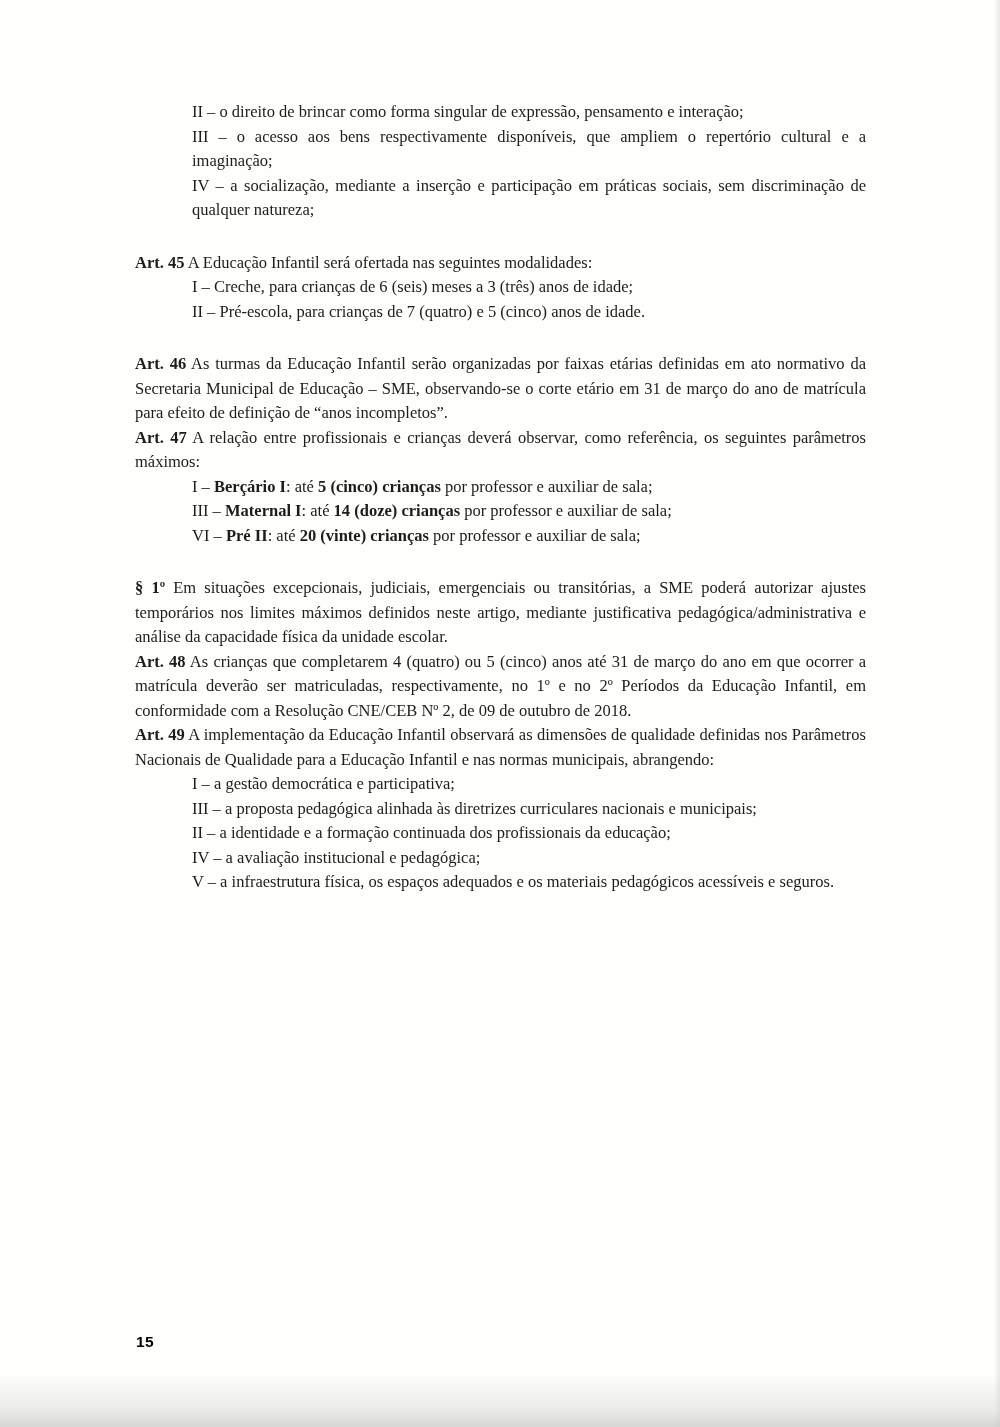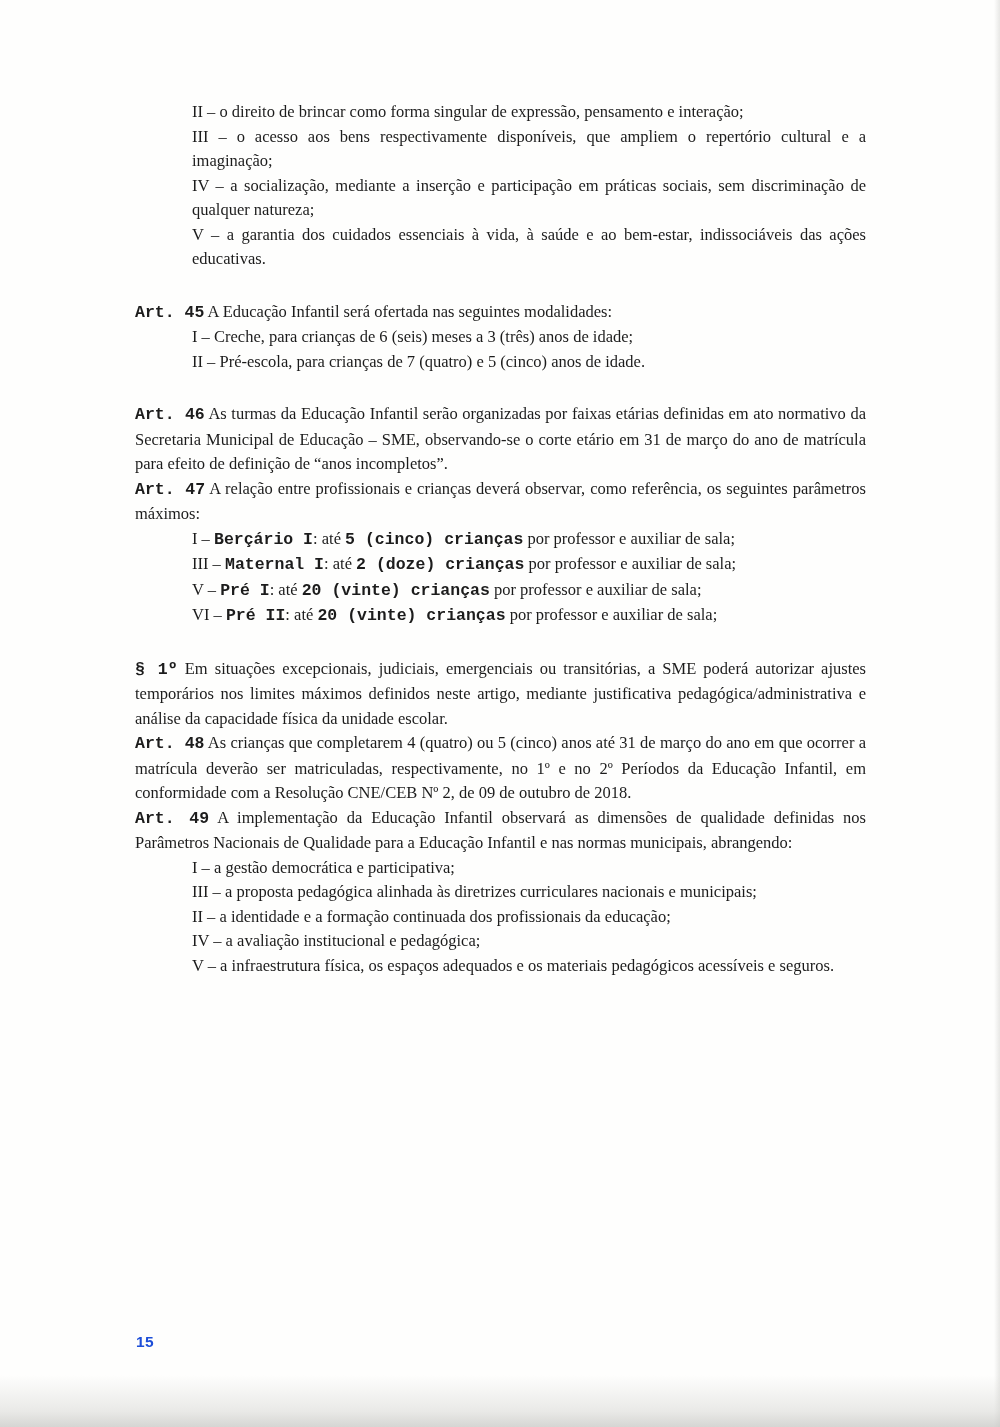"V – a garantia dos" p.item { html: <p><span>V – a garantia dos cuidados essenciais à vida, à saúde e ao bem-estar, indissociáveis das ações educativas.</span></p> -> none }
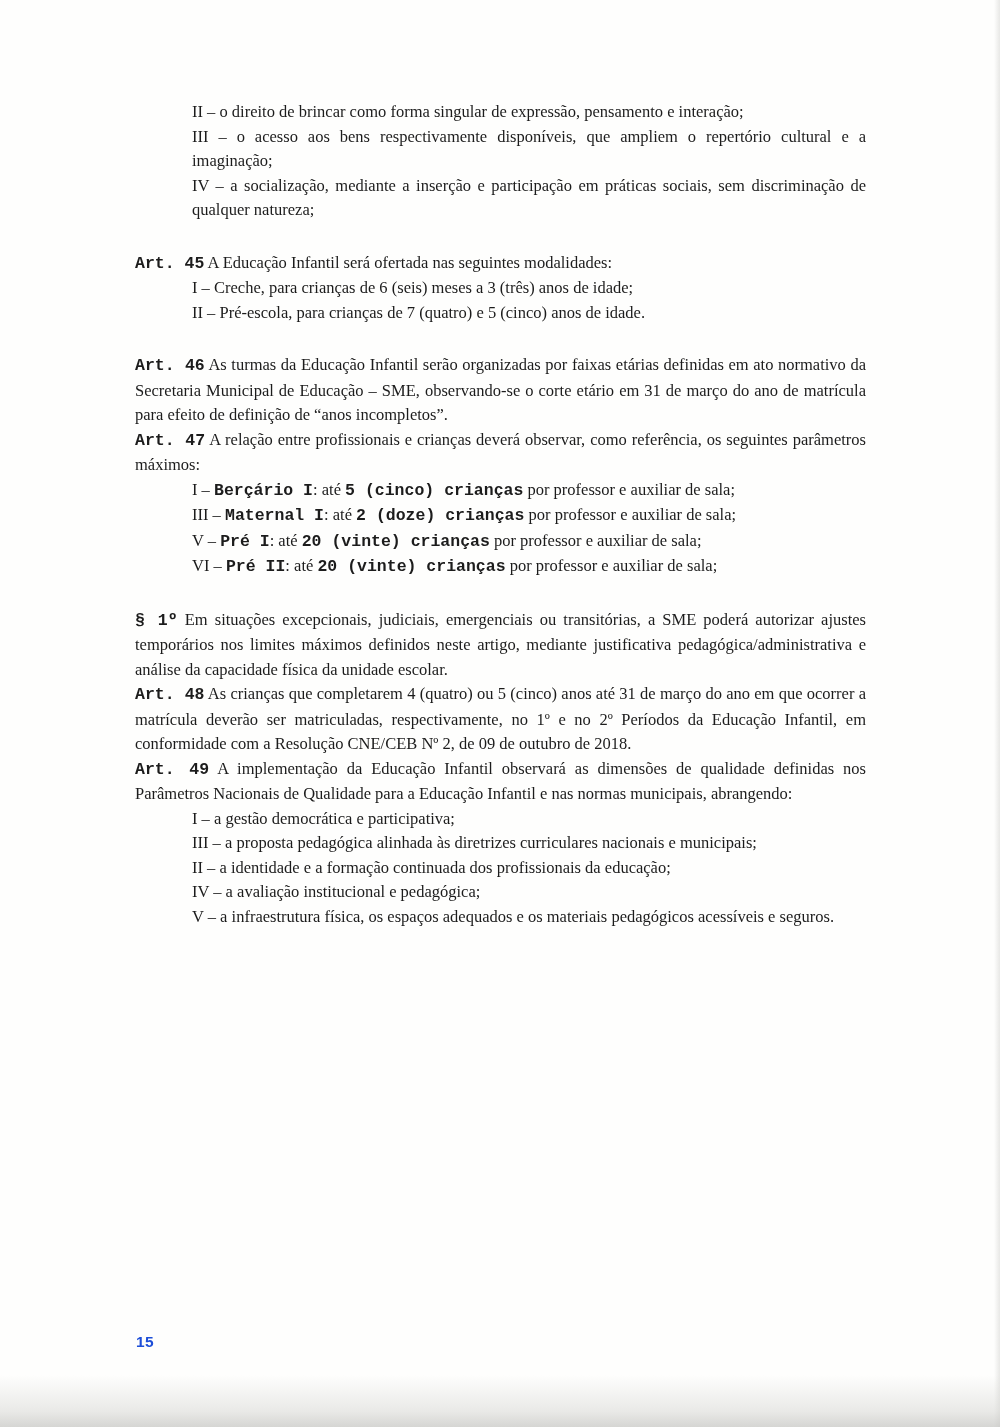"Art. 45" .bold { font-family: Liberation Mono, monospace -> none }
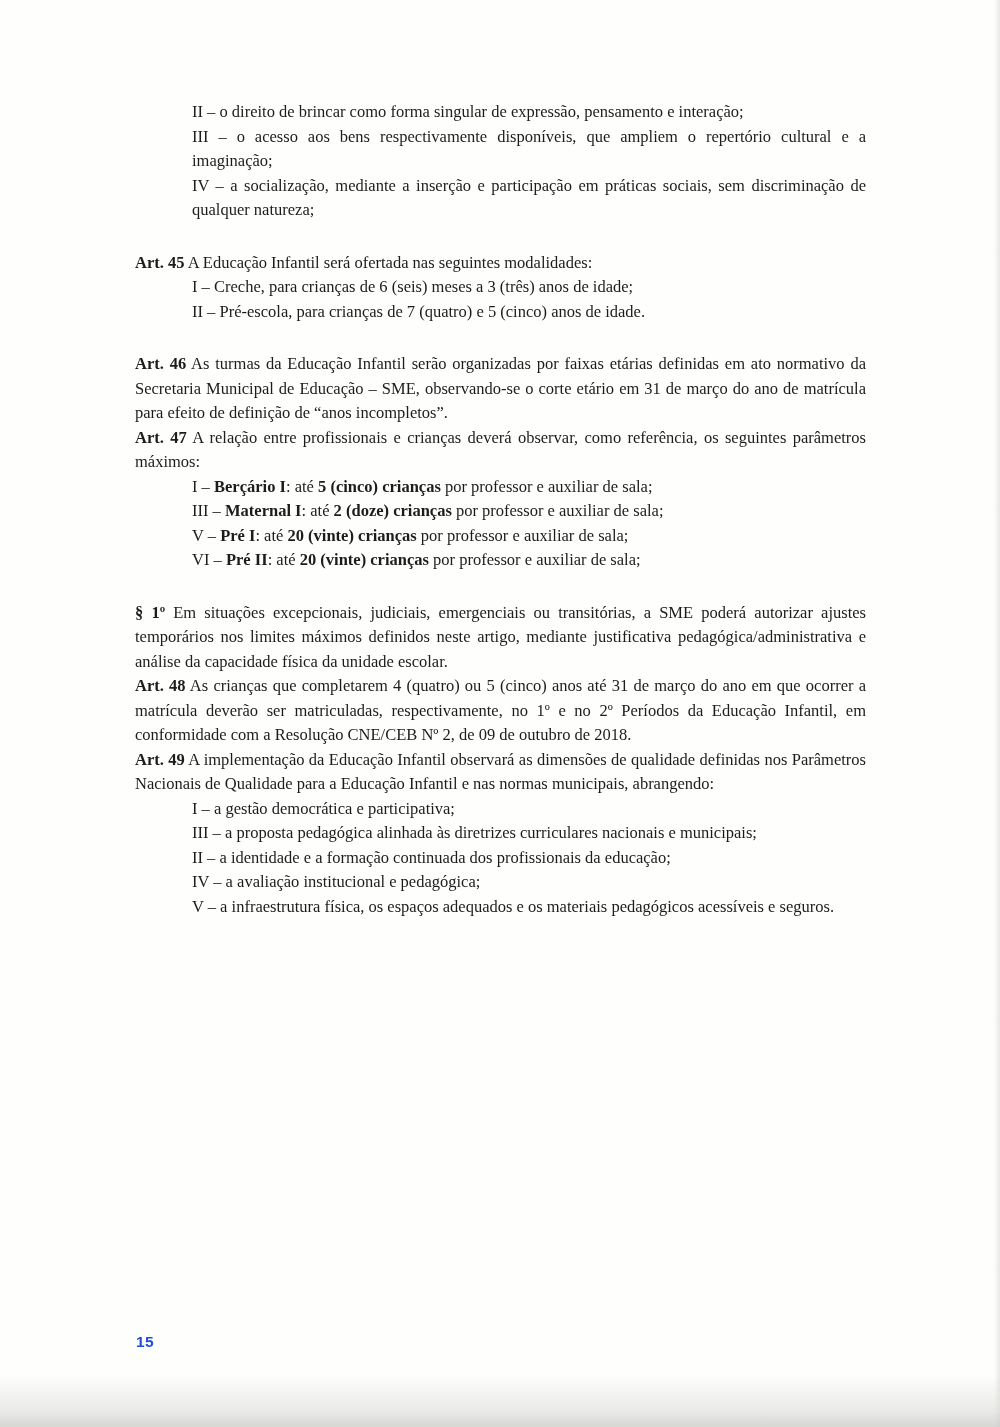"2 (doze) crianças" span.bold { text: 2 -> 14 }
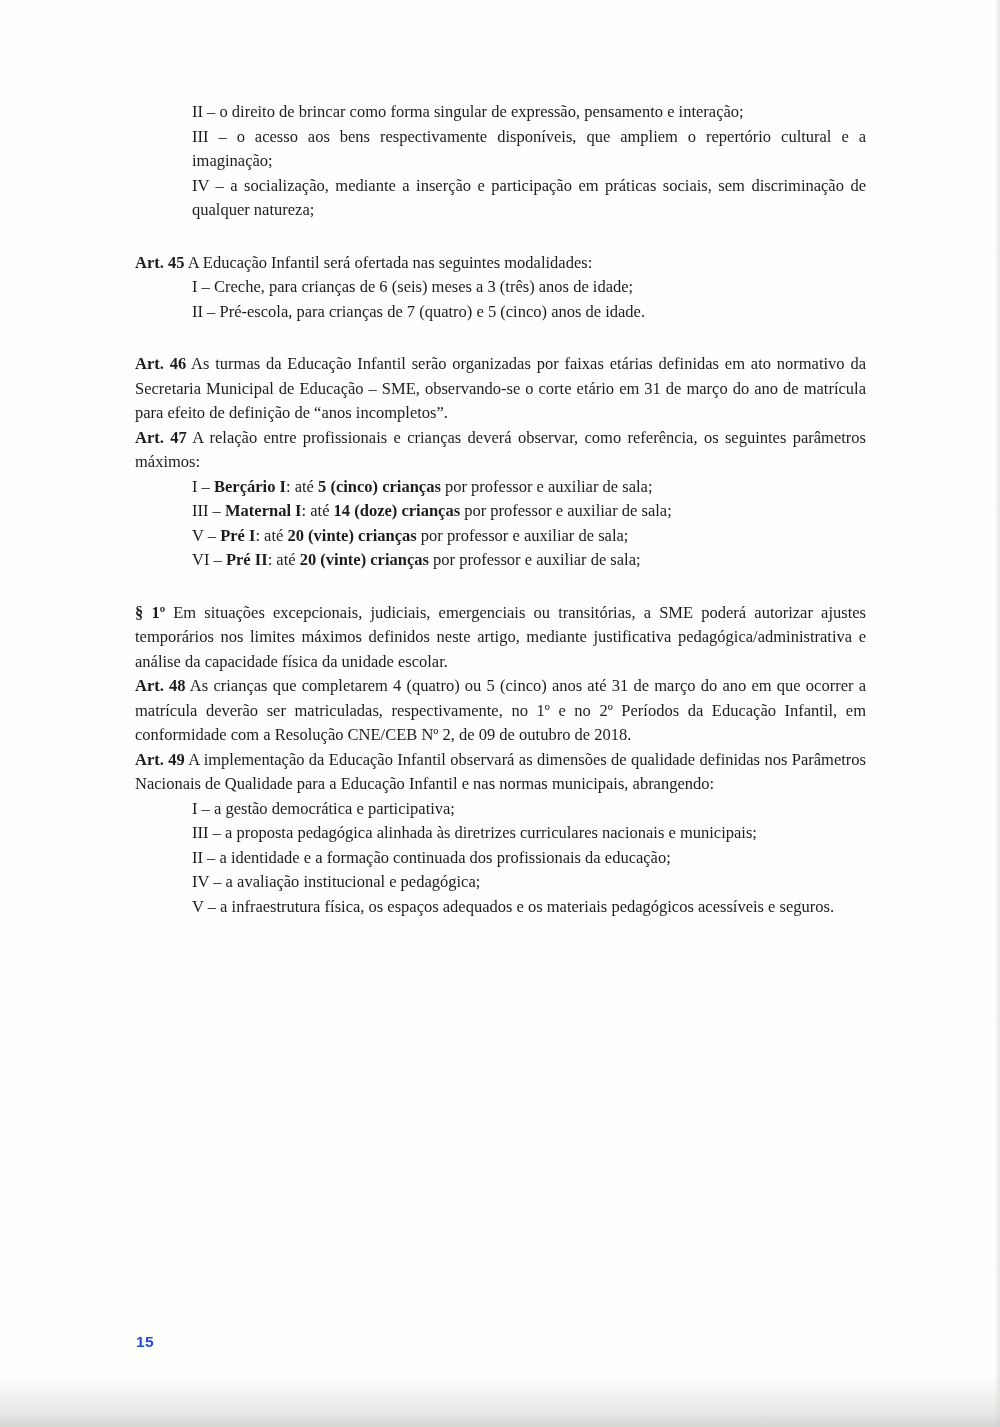"V – Pré I: até" p.item { html: <p><span>V – </span><span>Pré I</span><span>: até </span><span>20 (vinte) crianças</span><span> por professor e auxiliar de sala;</span></p> -> none }
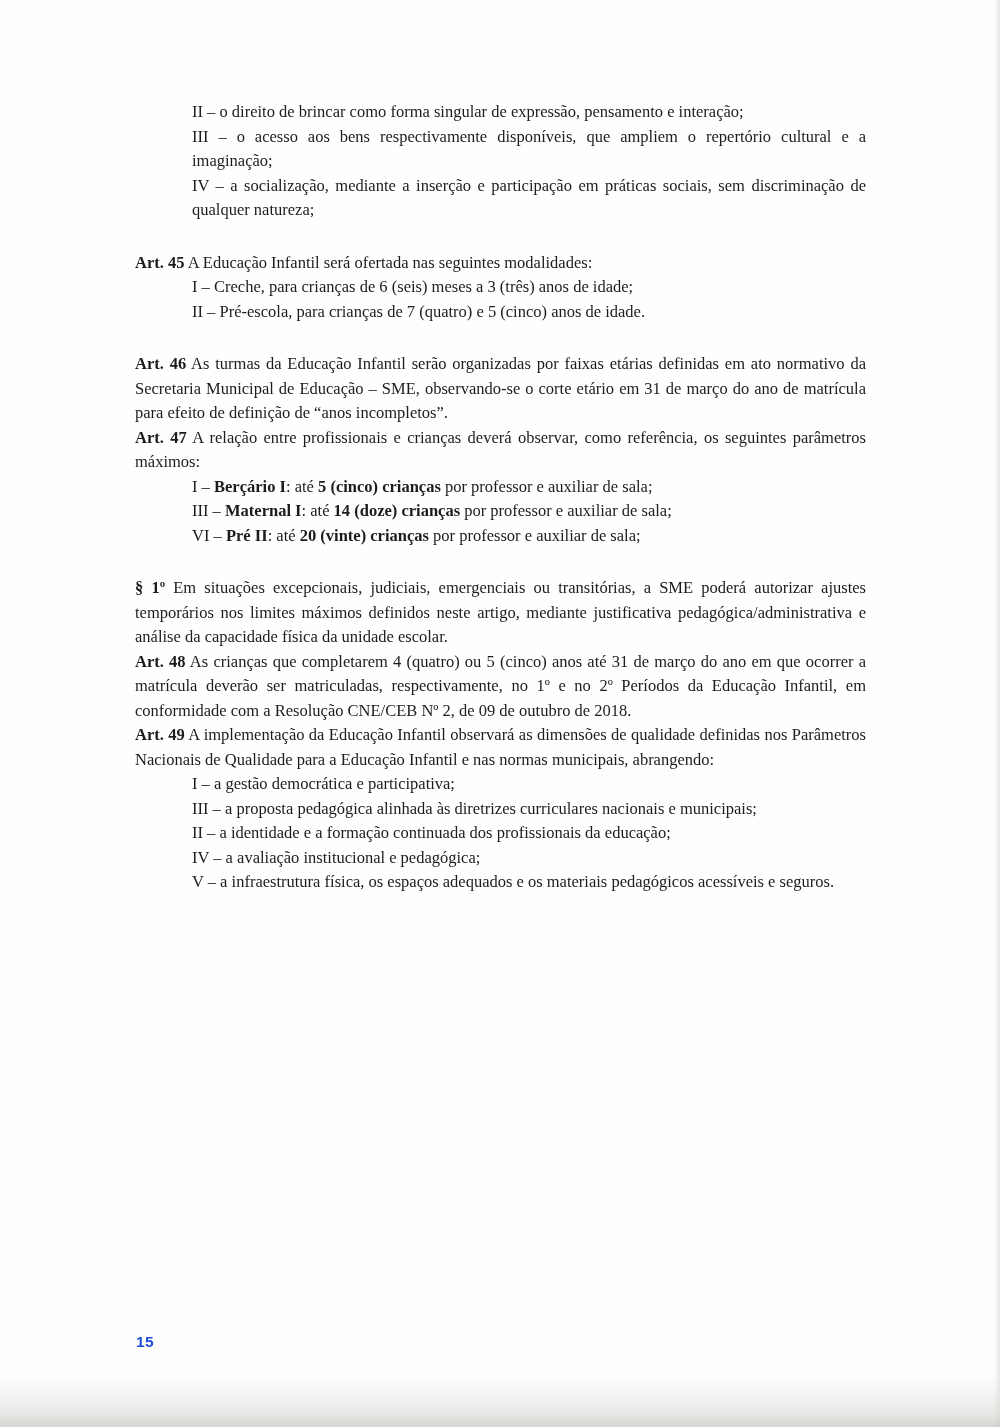"15" .page-number { color: #1d4ed8 -> #000000 }
